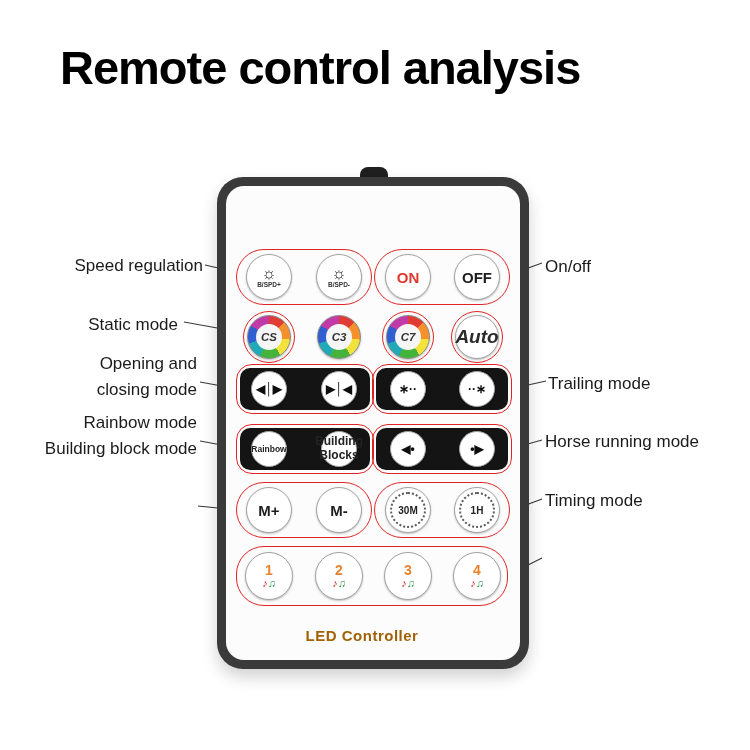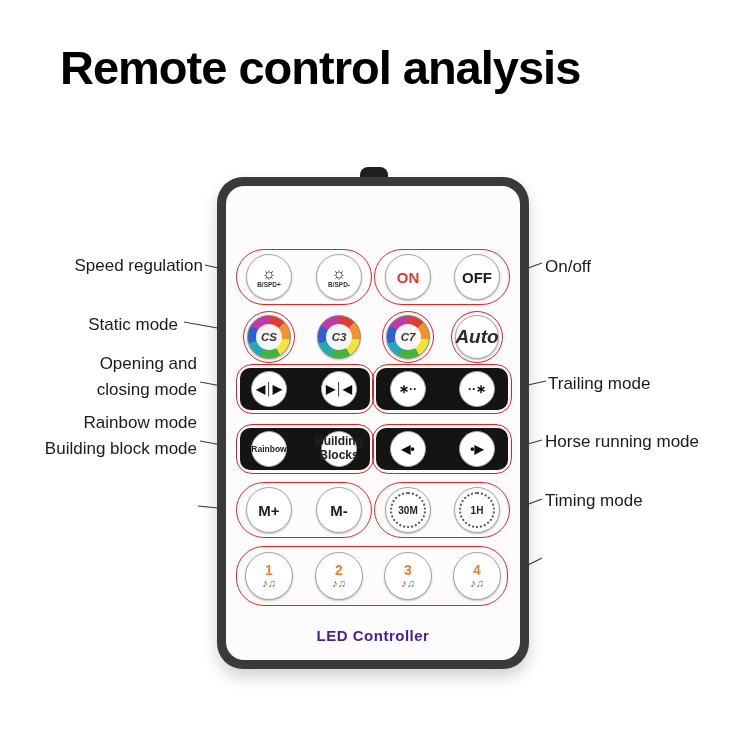"LED Controller" .device-label { color: #4c1d95 -> #a16207; left: 217px -> 206px }
